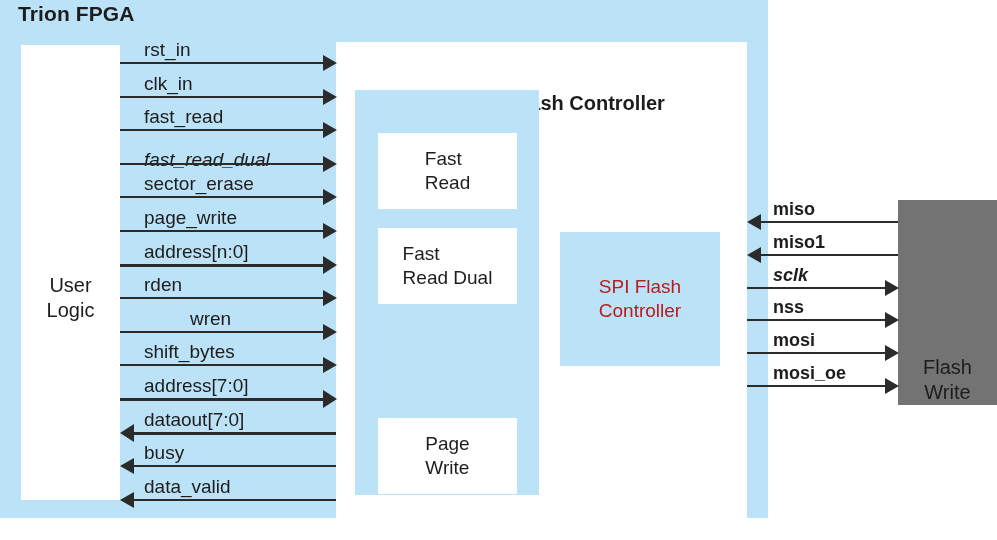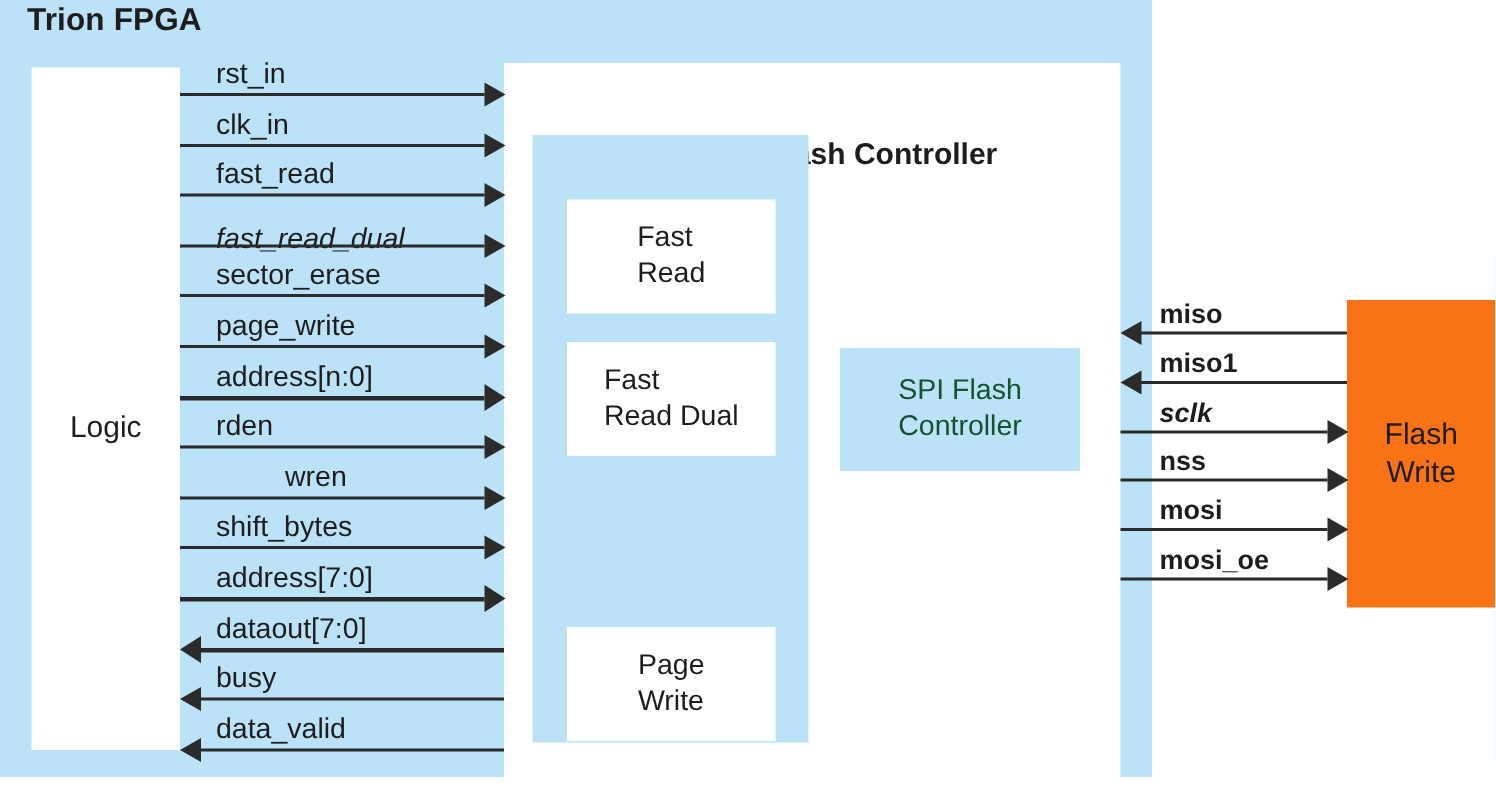"User" div { html: none -> <div>User</div> }
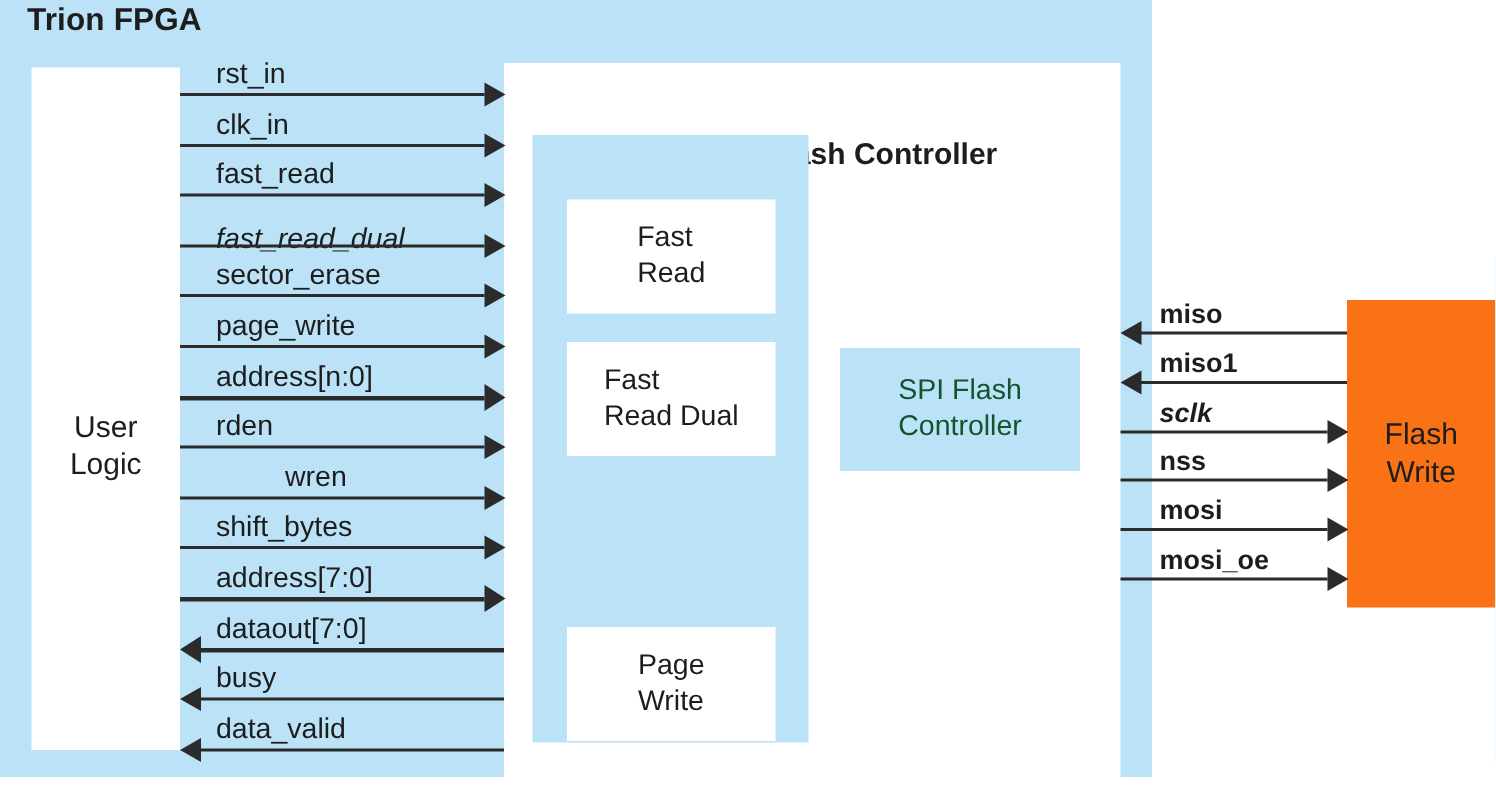"SPI Flash" .spi-ctrl { color: #14532d -> #b91c1c; height: 82px -> 134px }
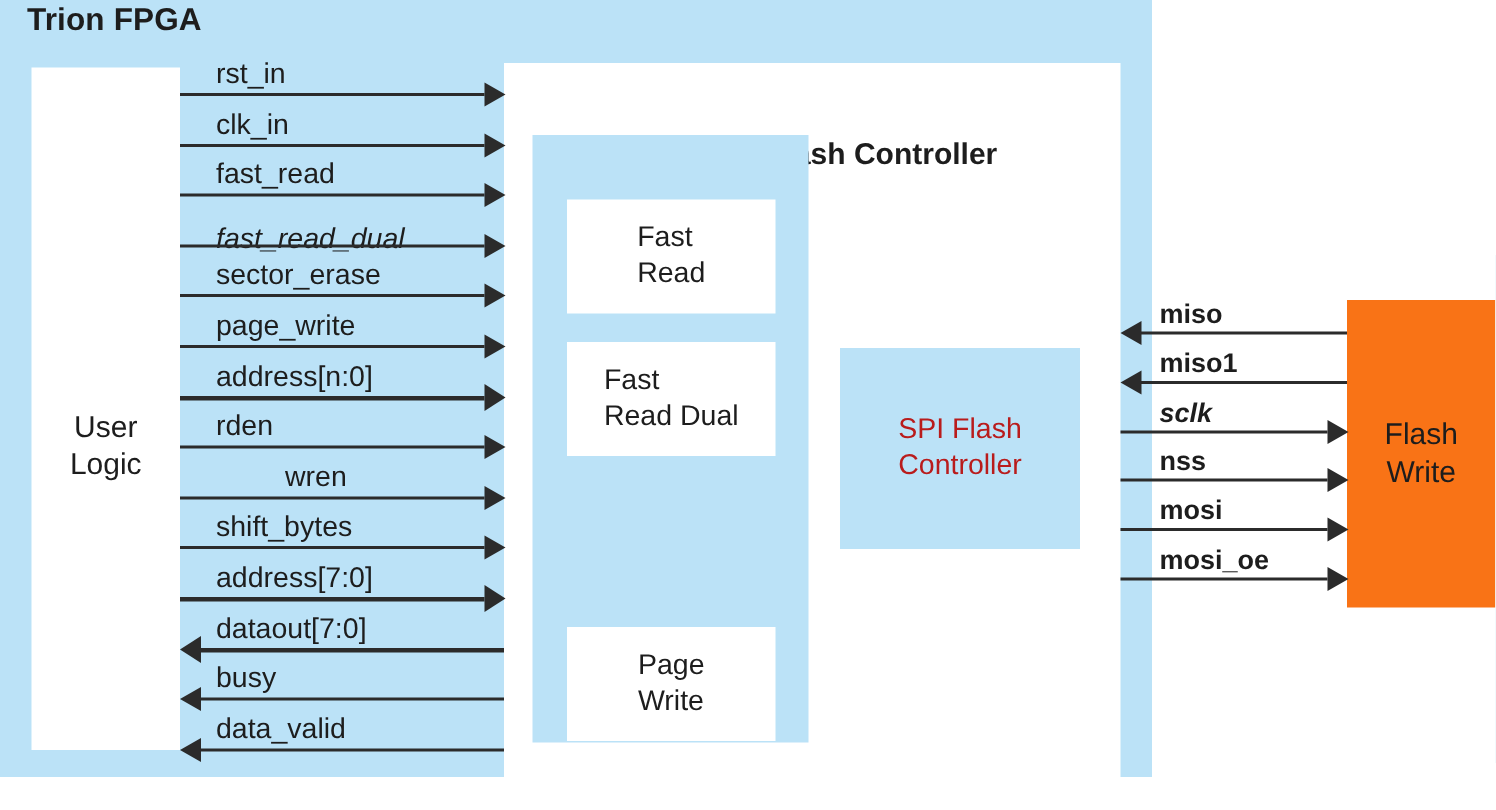"Flash" .flash-device { align-items: center -> flex-end; background: #f97316 -> #737373 }
